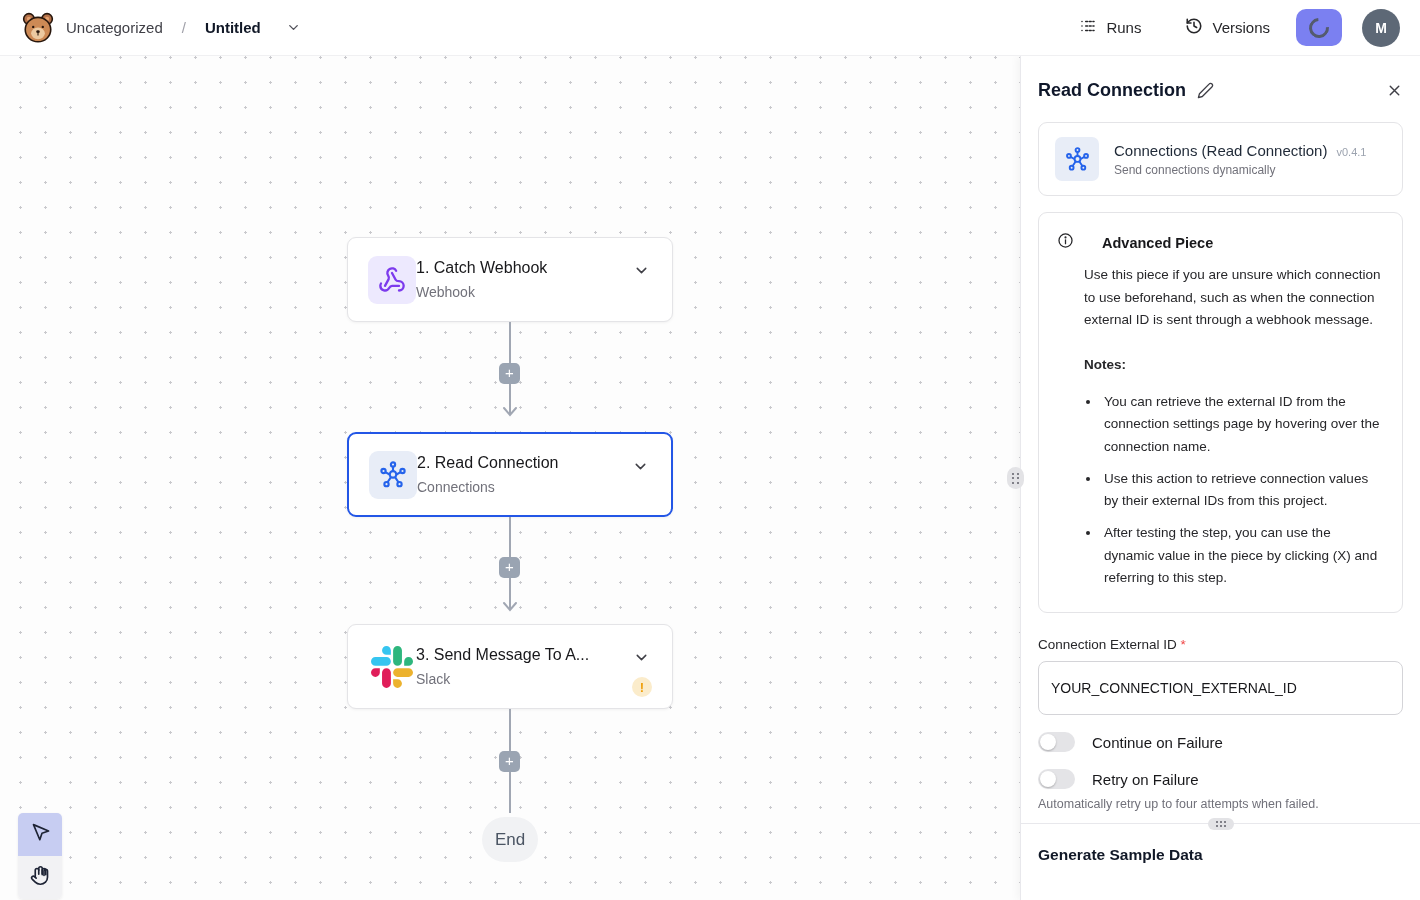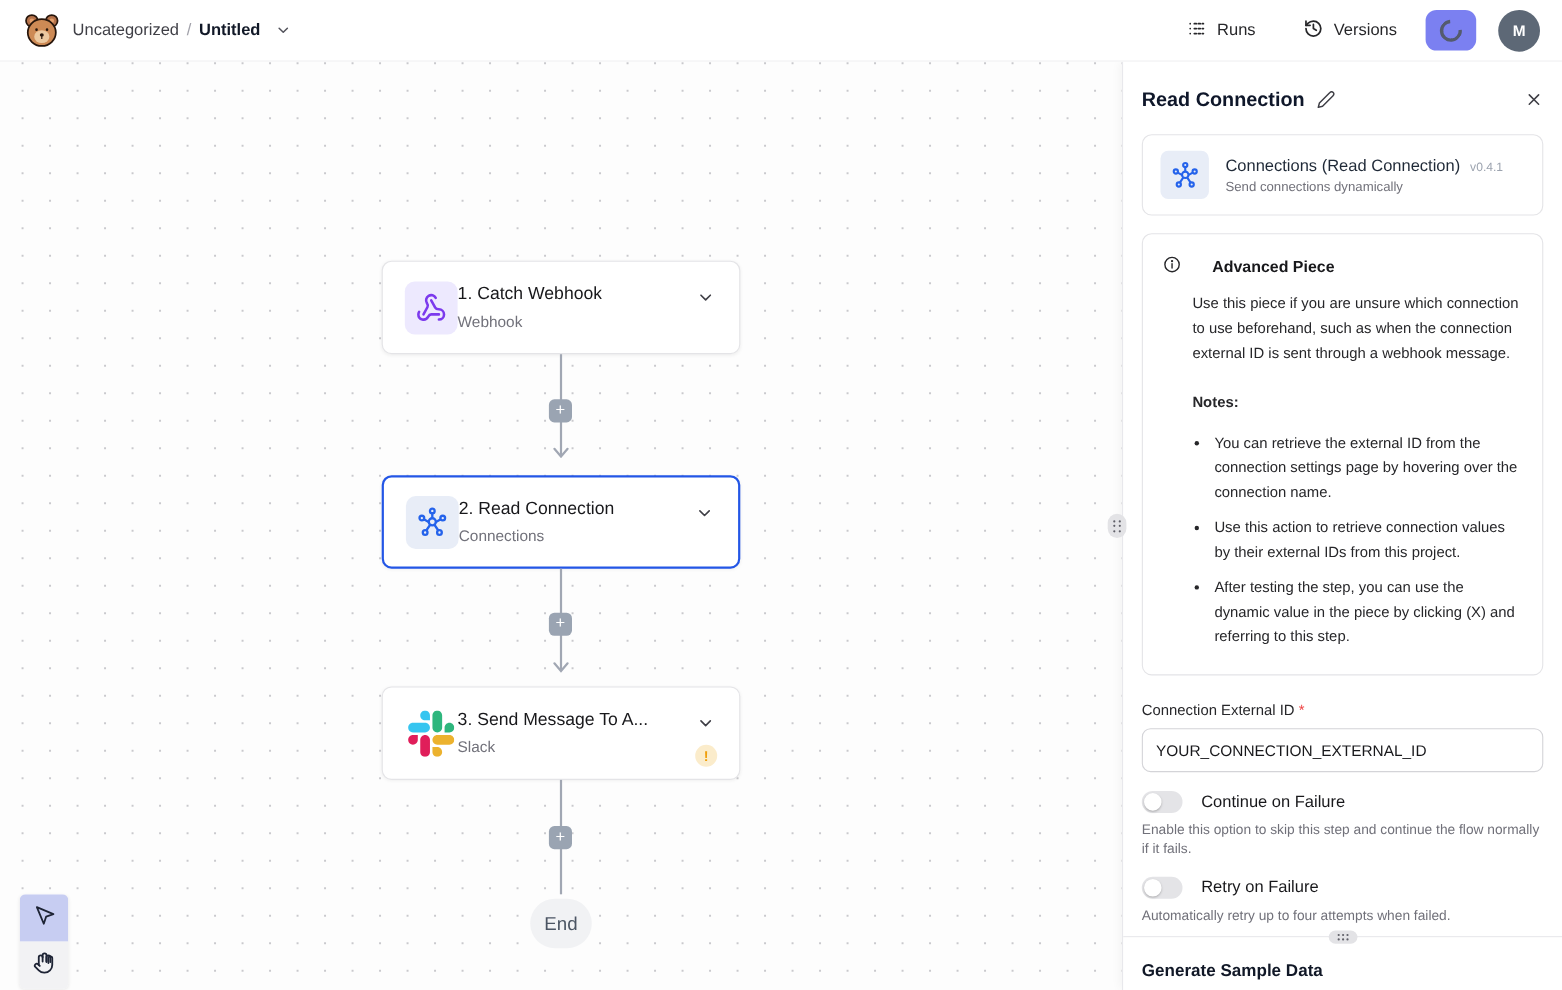"Uncategorized" .crumbs { gap: 7px -> 19px }
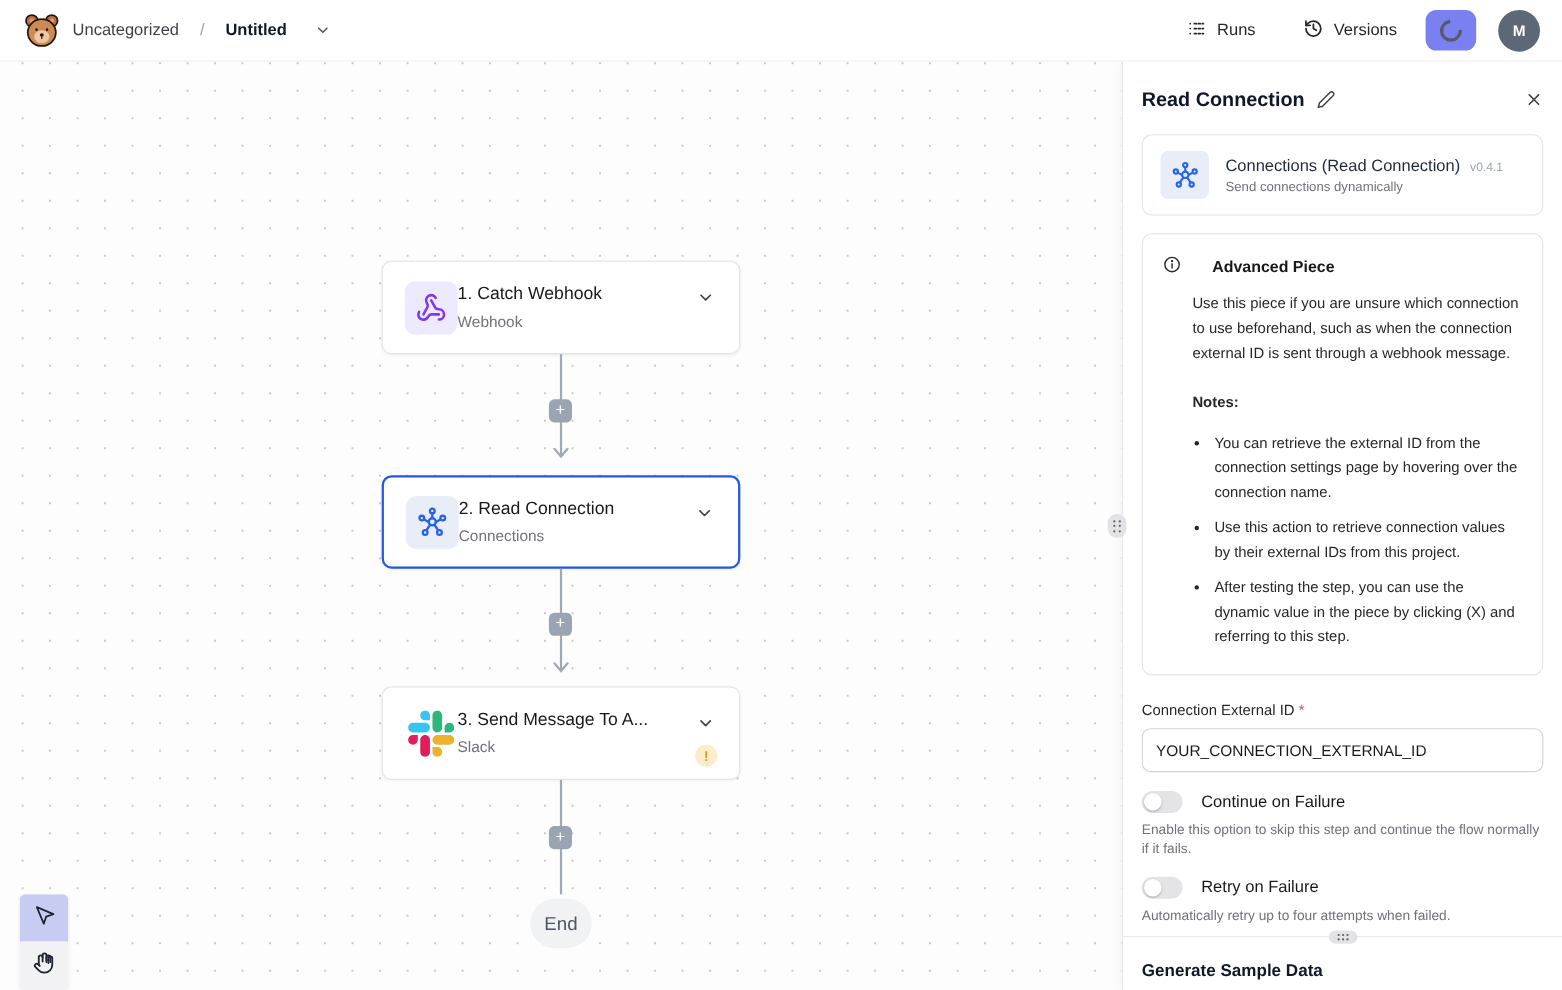"YOUR_CONNECTION_EXTERNAL_ID" .text-input { height: 40px -> 54px }
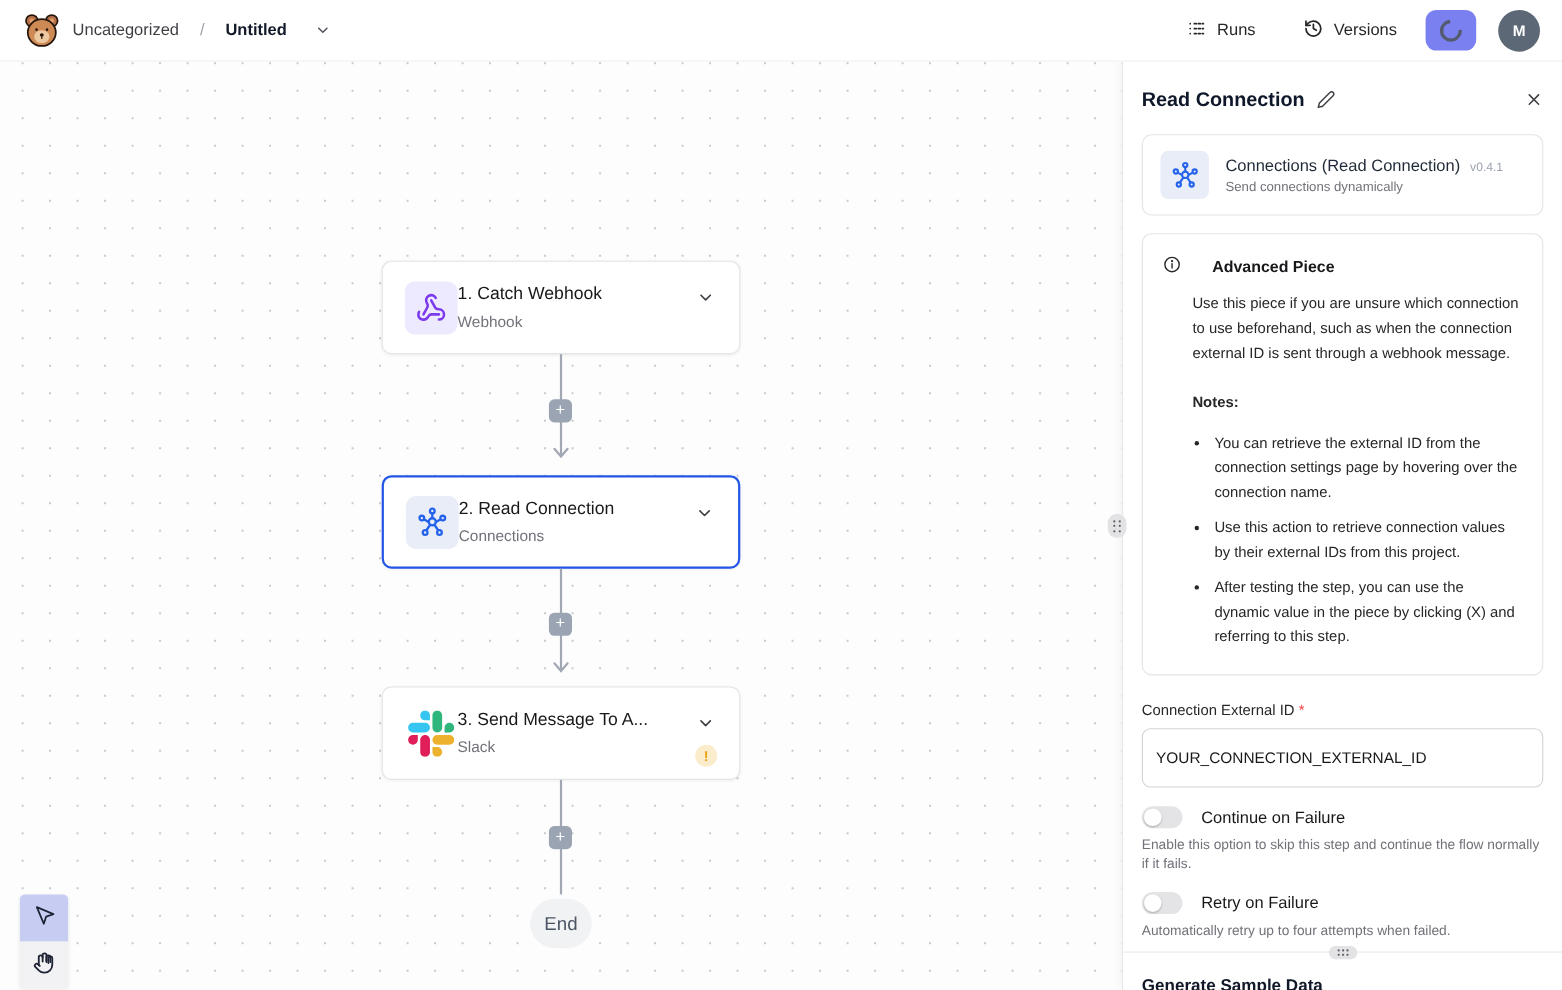"Enable this option to skip" div.toggle-help { html: <div>Enable this option to skip this step and continue the flow normally if it fails.</div> -> none }
